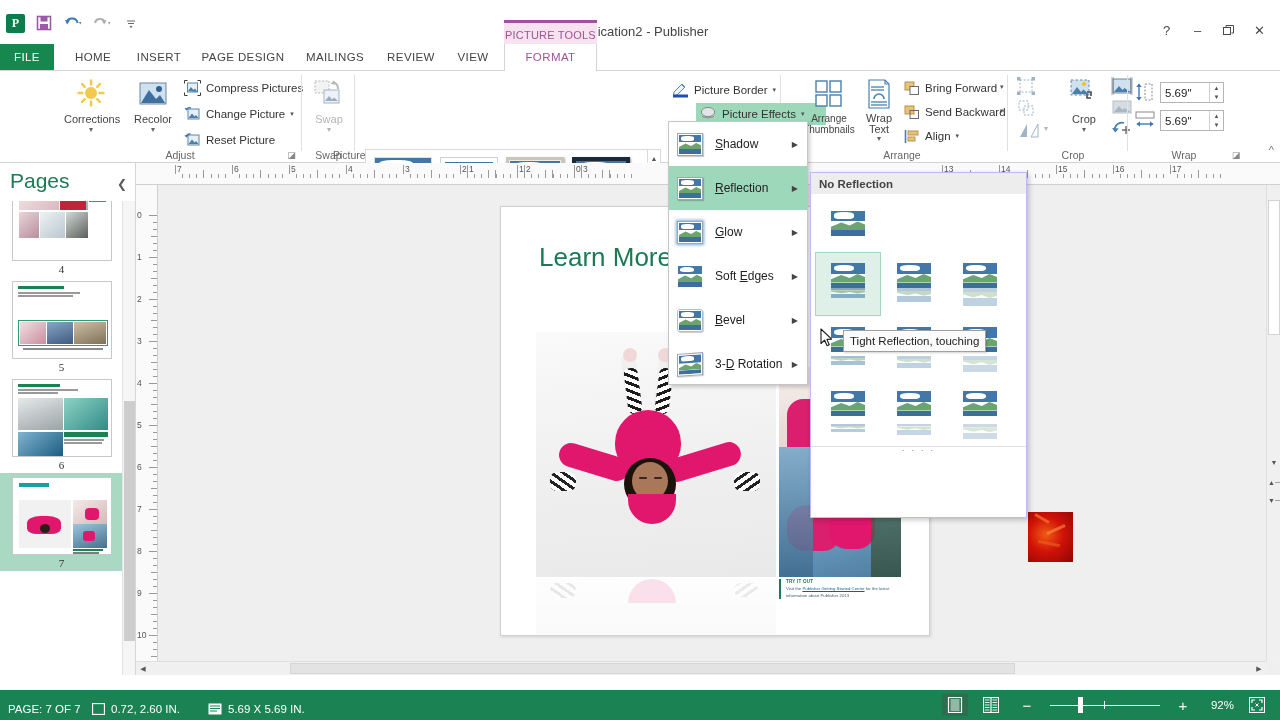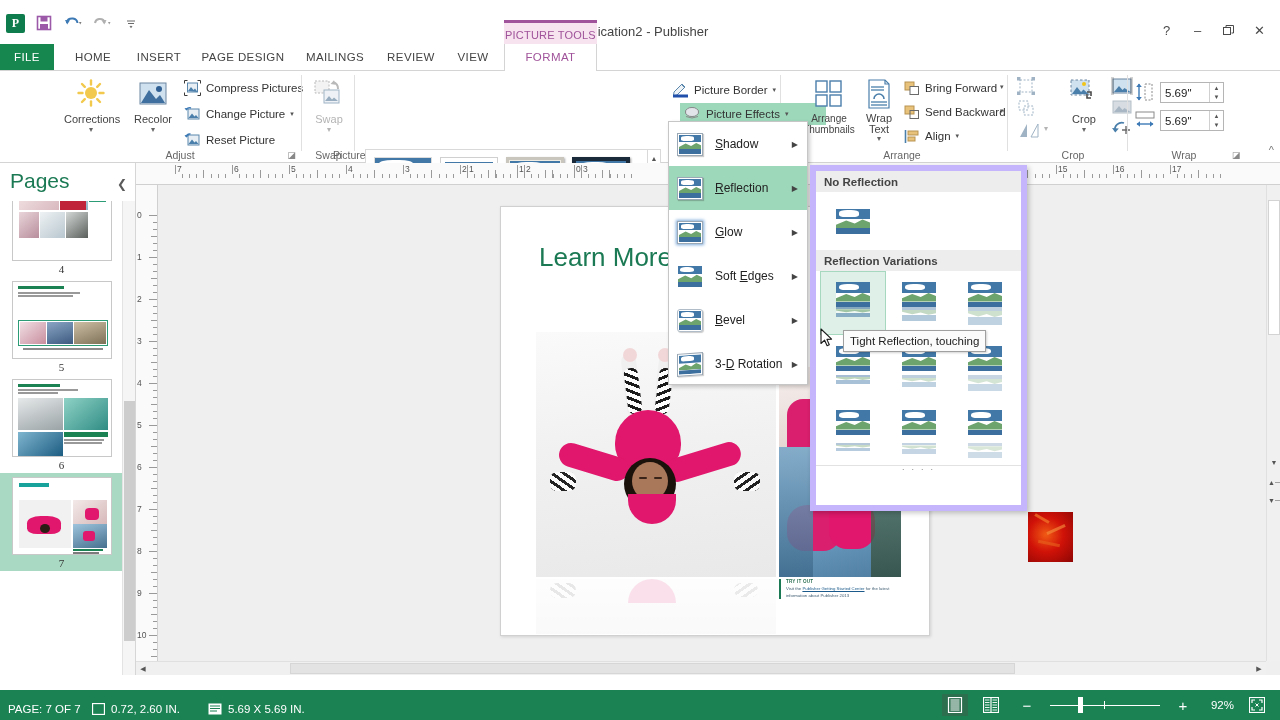"Picture Effects" div.smbtn { left: 680px -> 696px; width: 146px -> 130px }
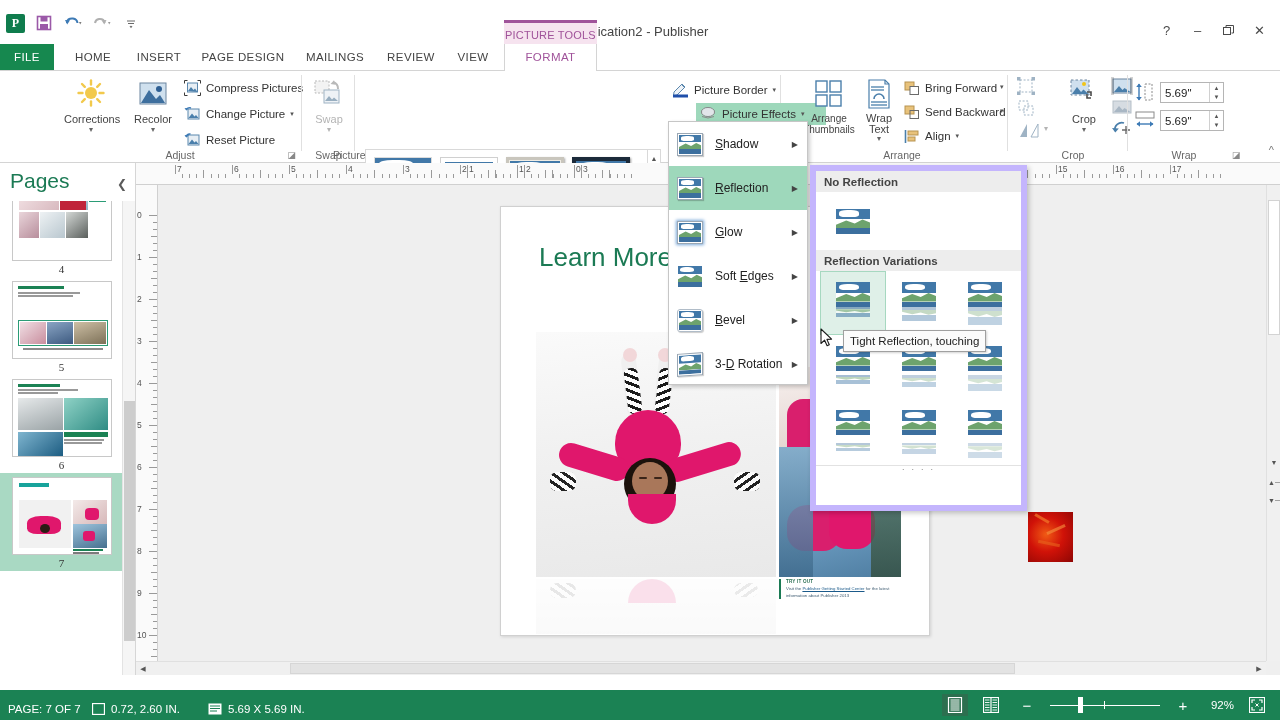"No Reflection" .gallery { border: 6px solid #c4b5fd -> 1px solid #c4b5fd; top: 165px -> 172px }
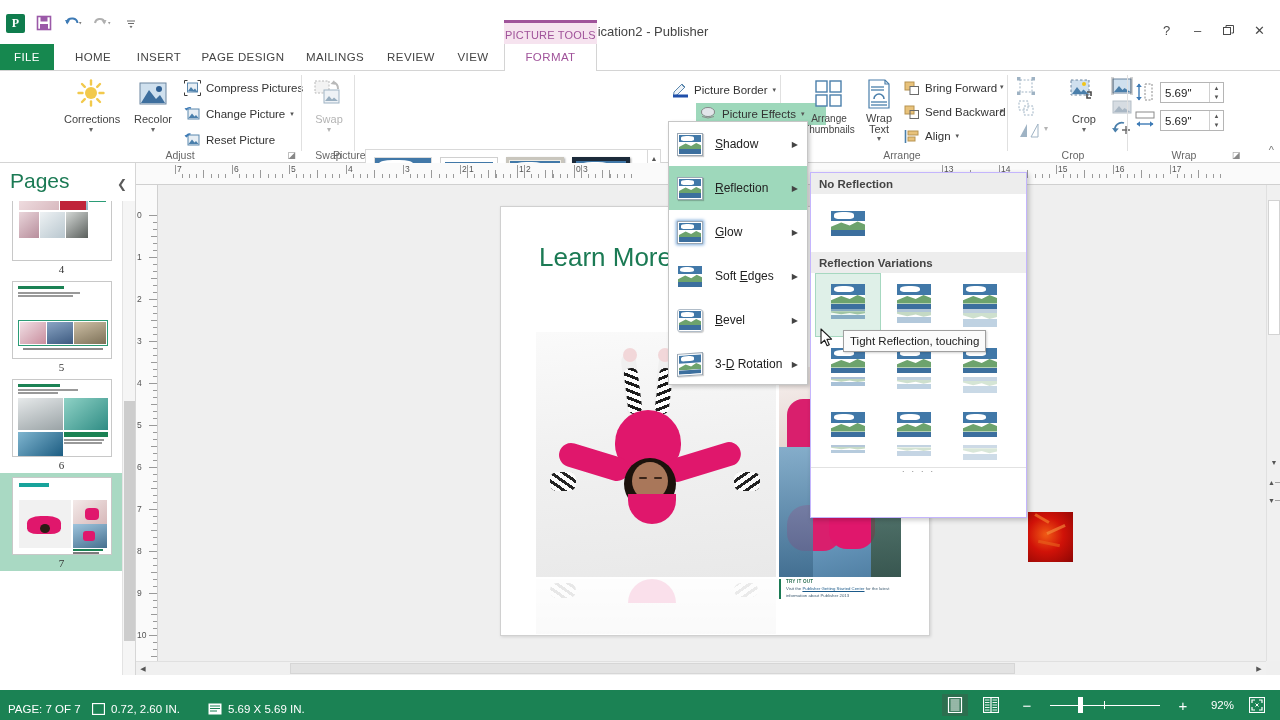"Reflection Variations" div.gal-head { html: <div>Reflection Variations</div> -> none }
